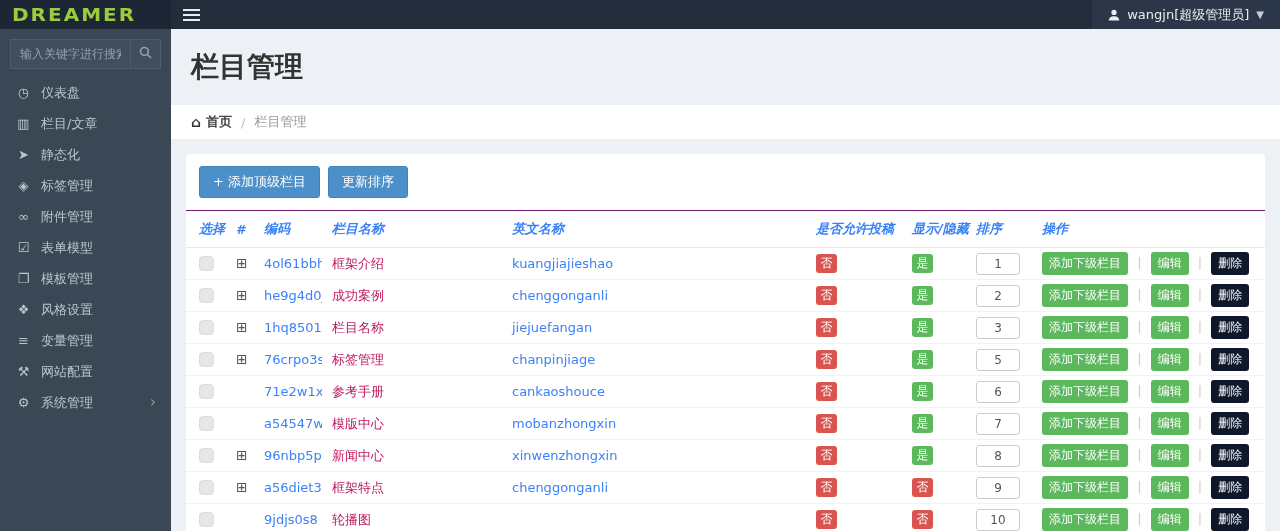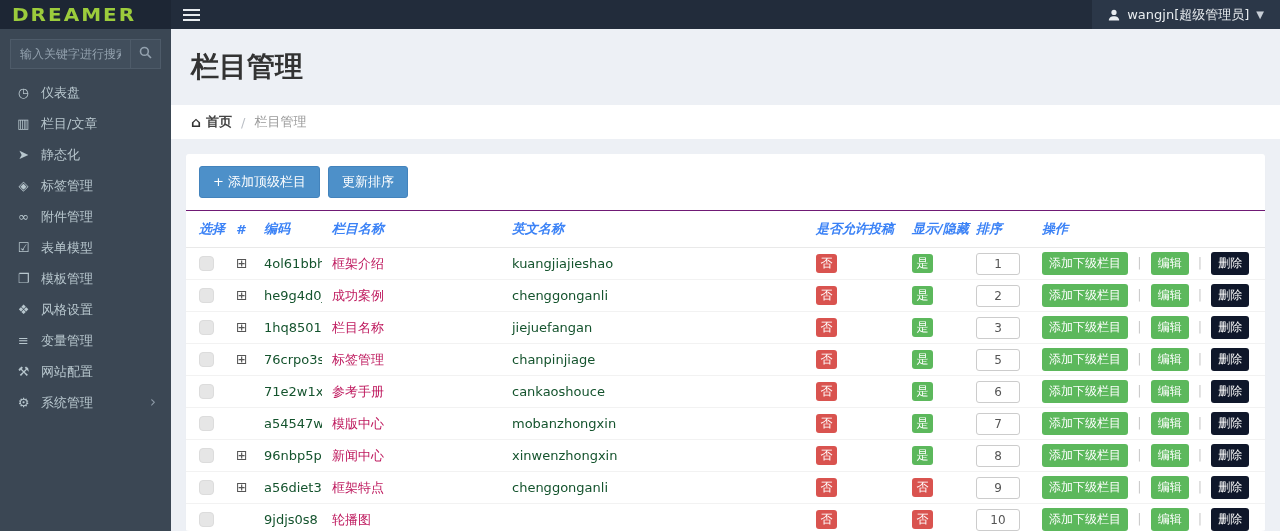"4ol61bbh" .code-cell, .en-cell { color: #14532d -> #3b82f6 }
